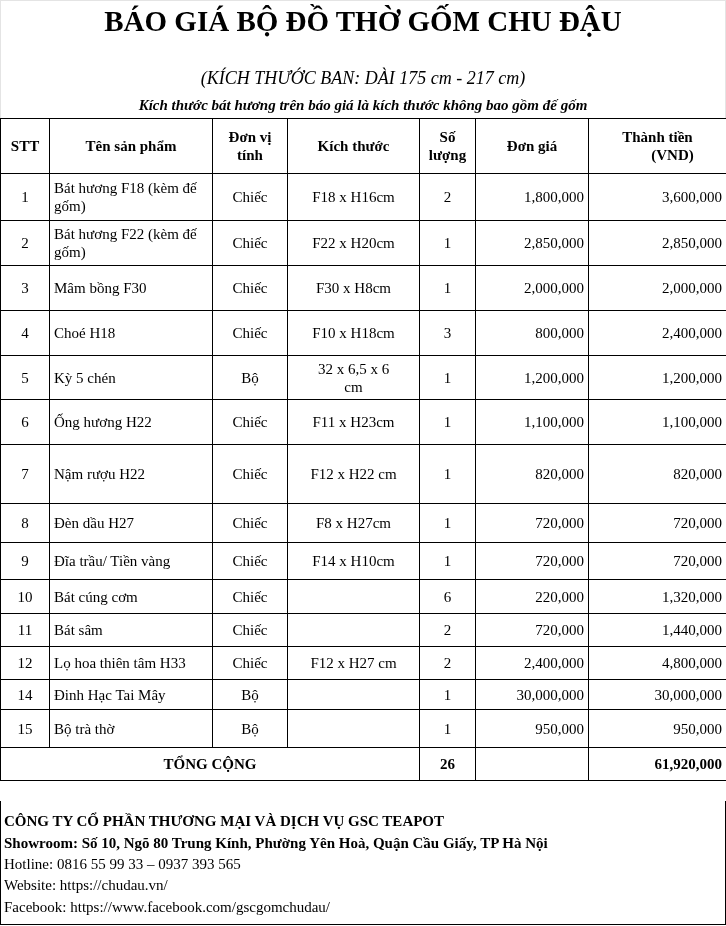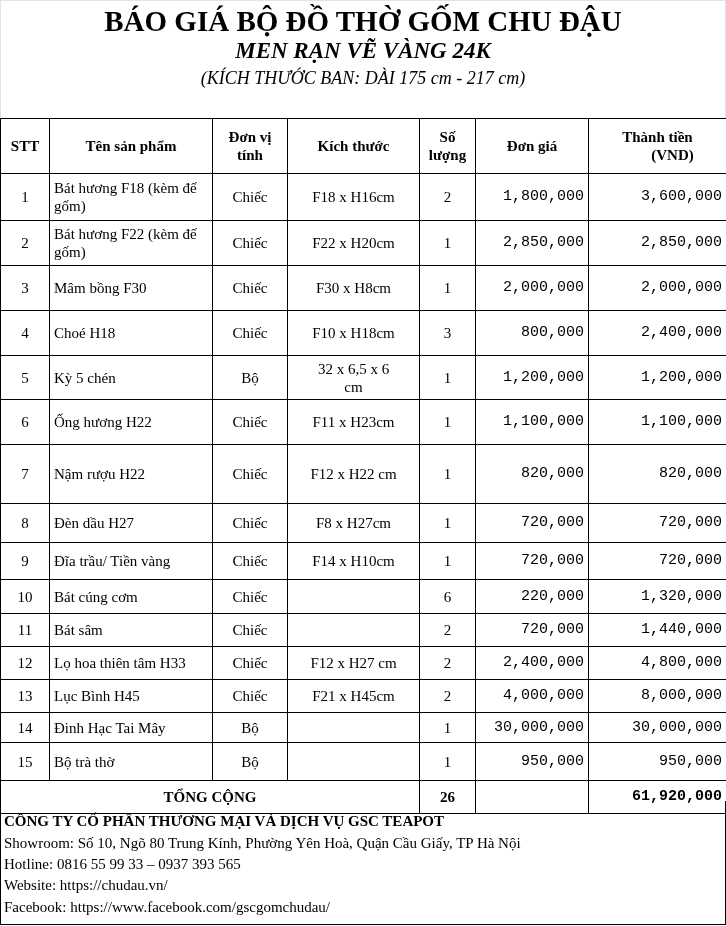"MEN RẠN VẼ VÀNG 24K" div.subtitle { html: <div>MEN RẠN VẼ VÀNG 24K</div> -> none }
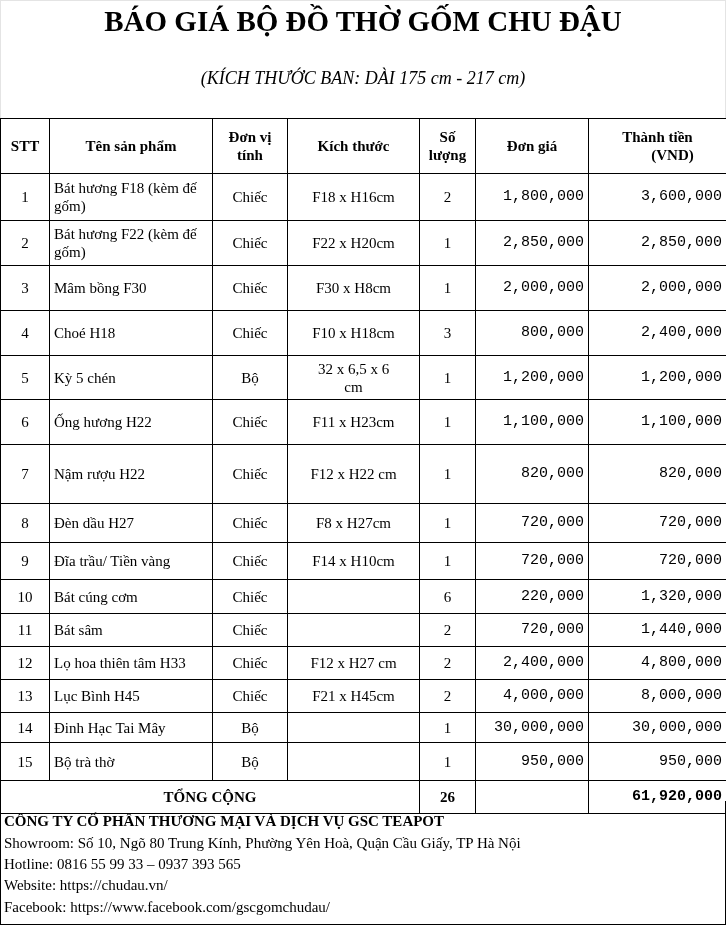"Kích thước bát hương trên" div.note { html: none -> <div>Kích thước bát hương trên báo giá là kích thước không bao gồm đế gốm</div> }
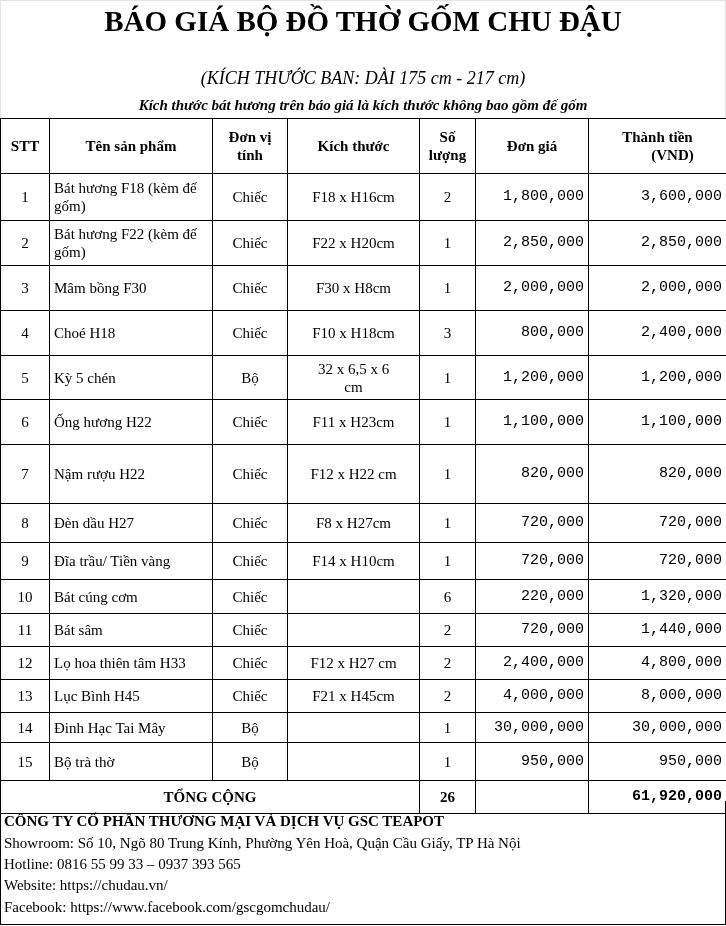"1,800,000" td.r { font-family: Liberation Mono, monospace -> none }
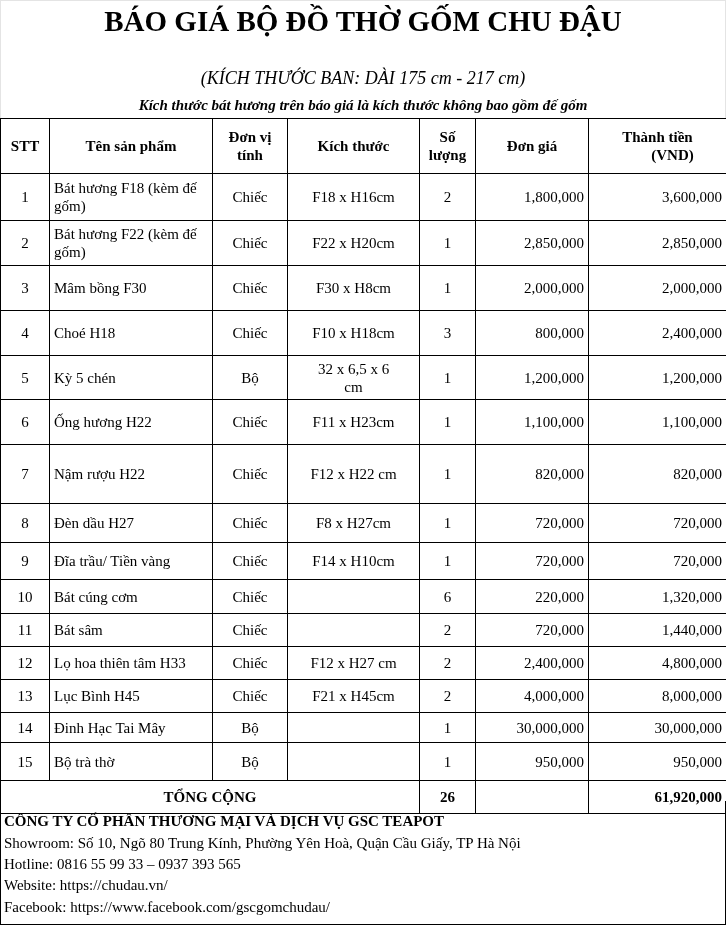"13" tr.h-r13 { html: <tr> <td>13</td> <td>Lục Bình H45</td> <td>Chiếc</td> <td>F21 x H45cm</td> <td>2</td> <td>4,000,000</td> <td>8,000,000</td> </tr> -> none }
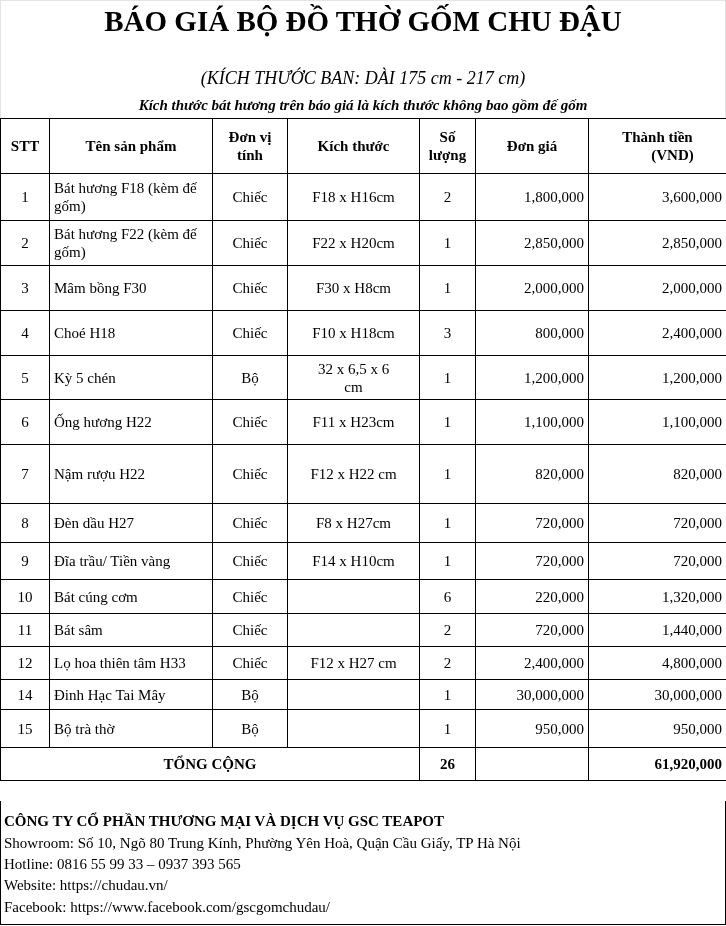"Showroom: Số 10, Ngõ 80" .footer .l1 { font-weight: none -> bold }
